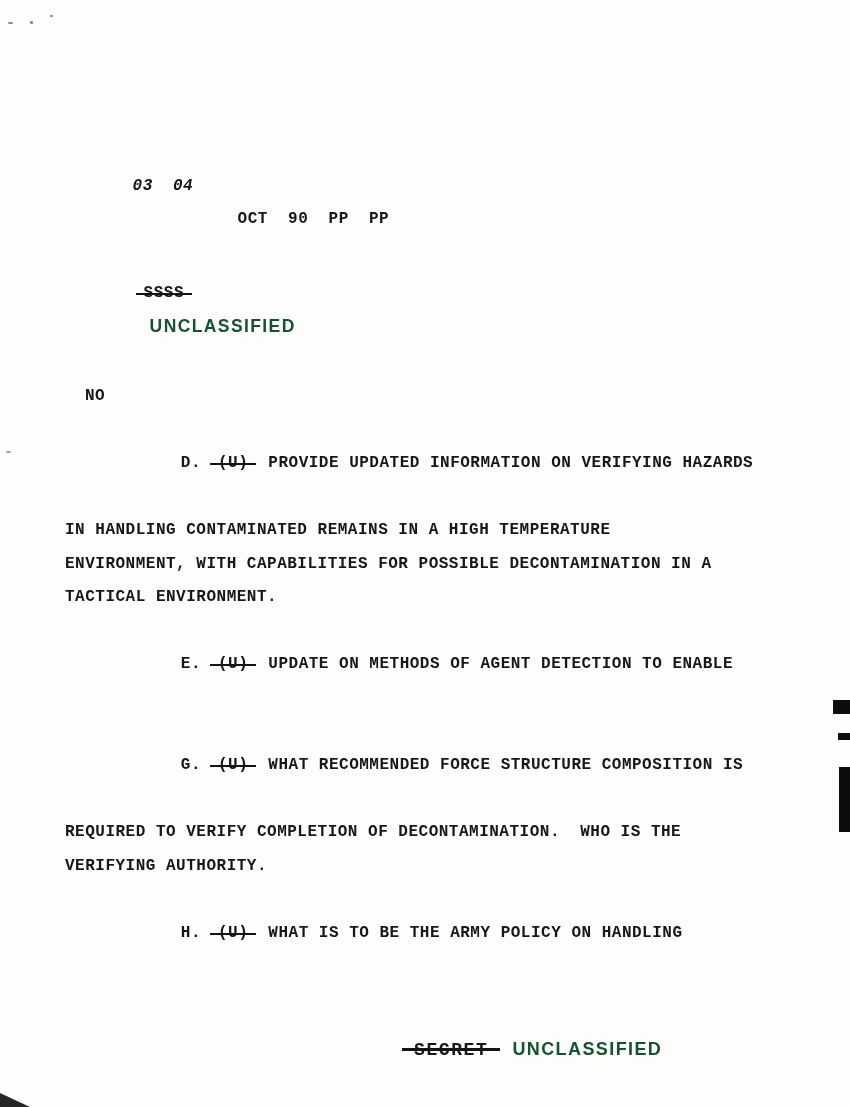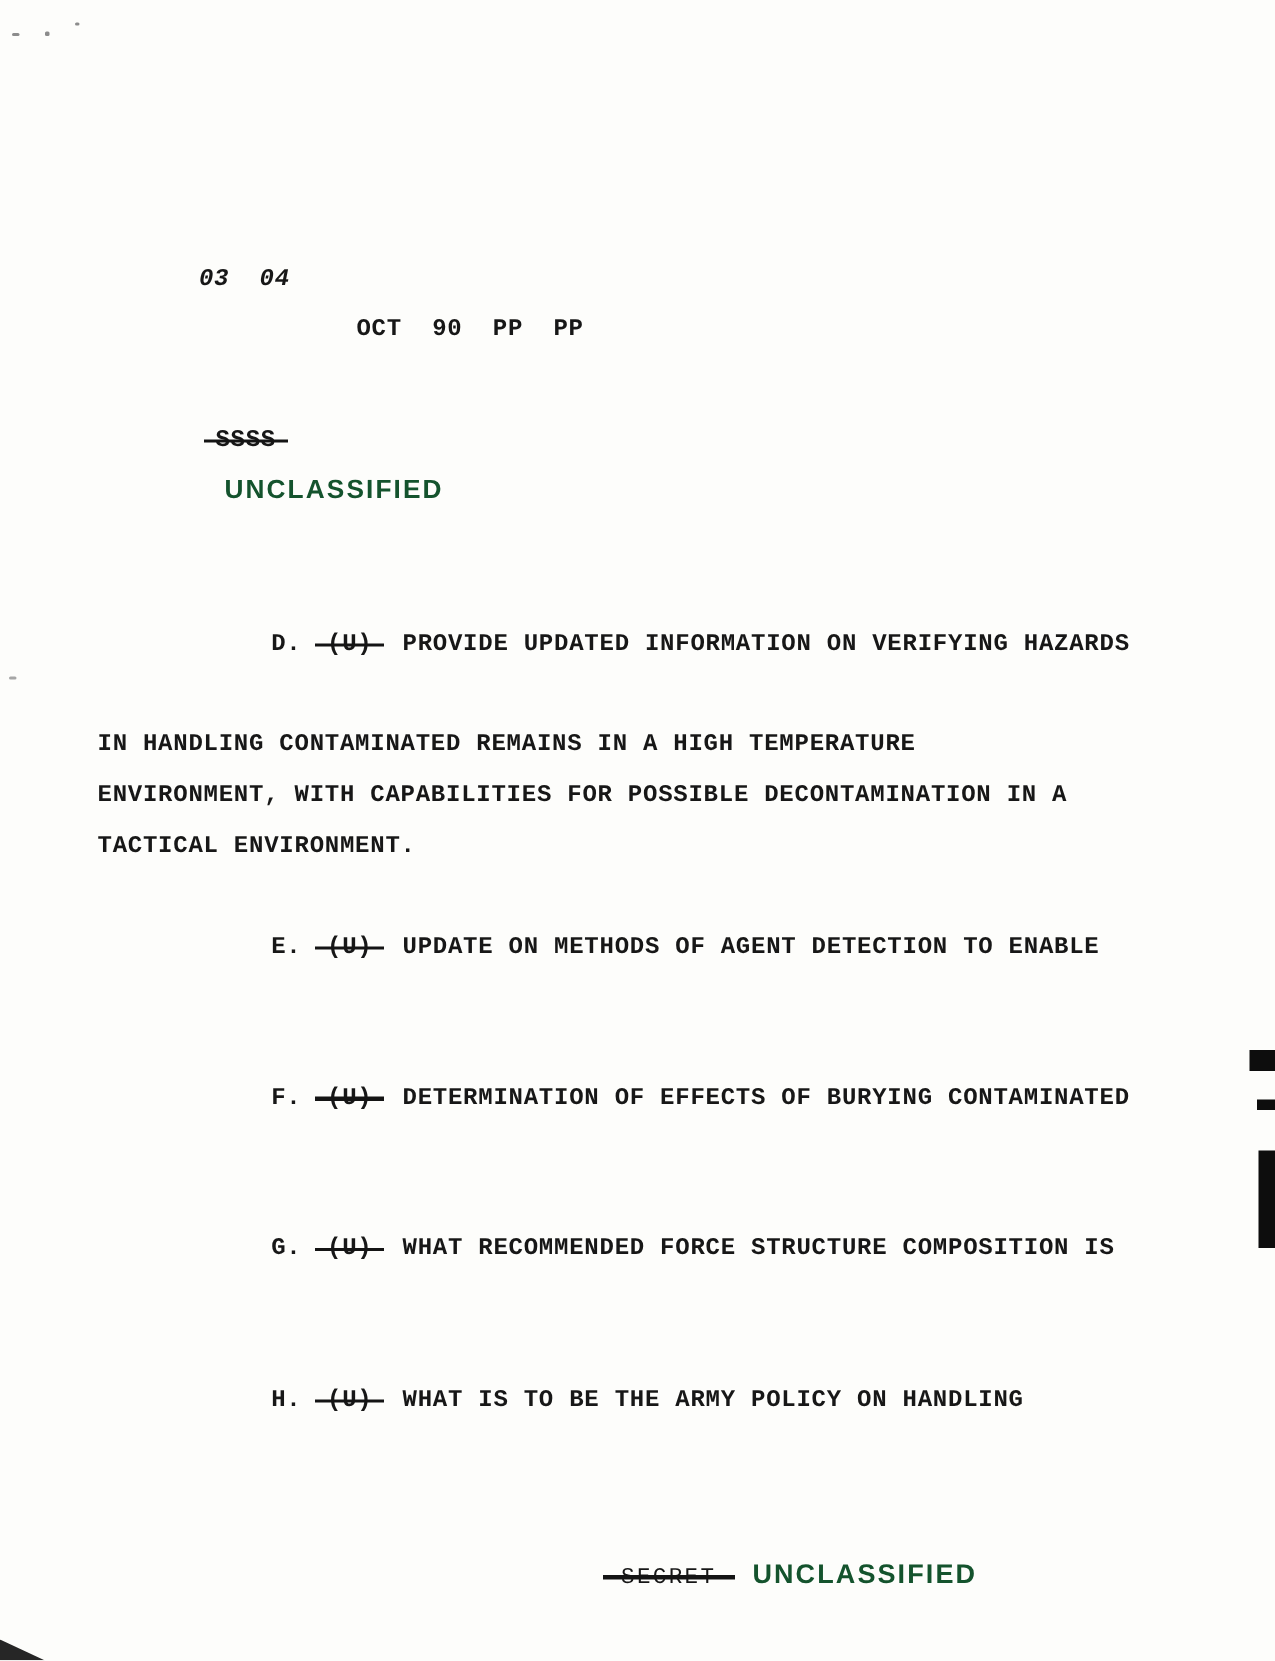"NO" div.line { html: none -> <div>NO</div> }
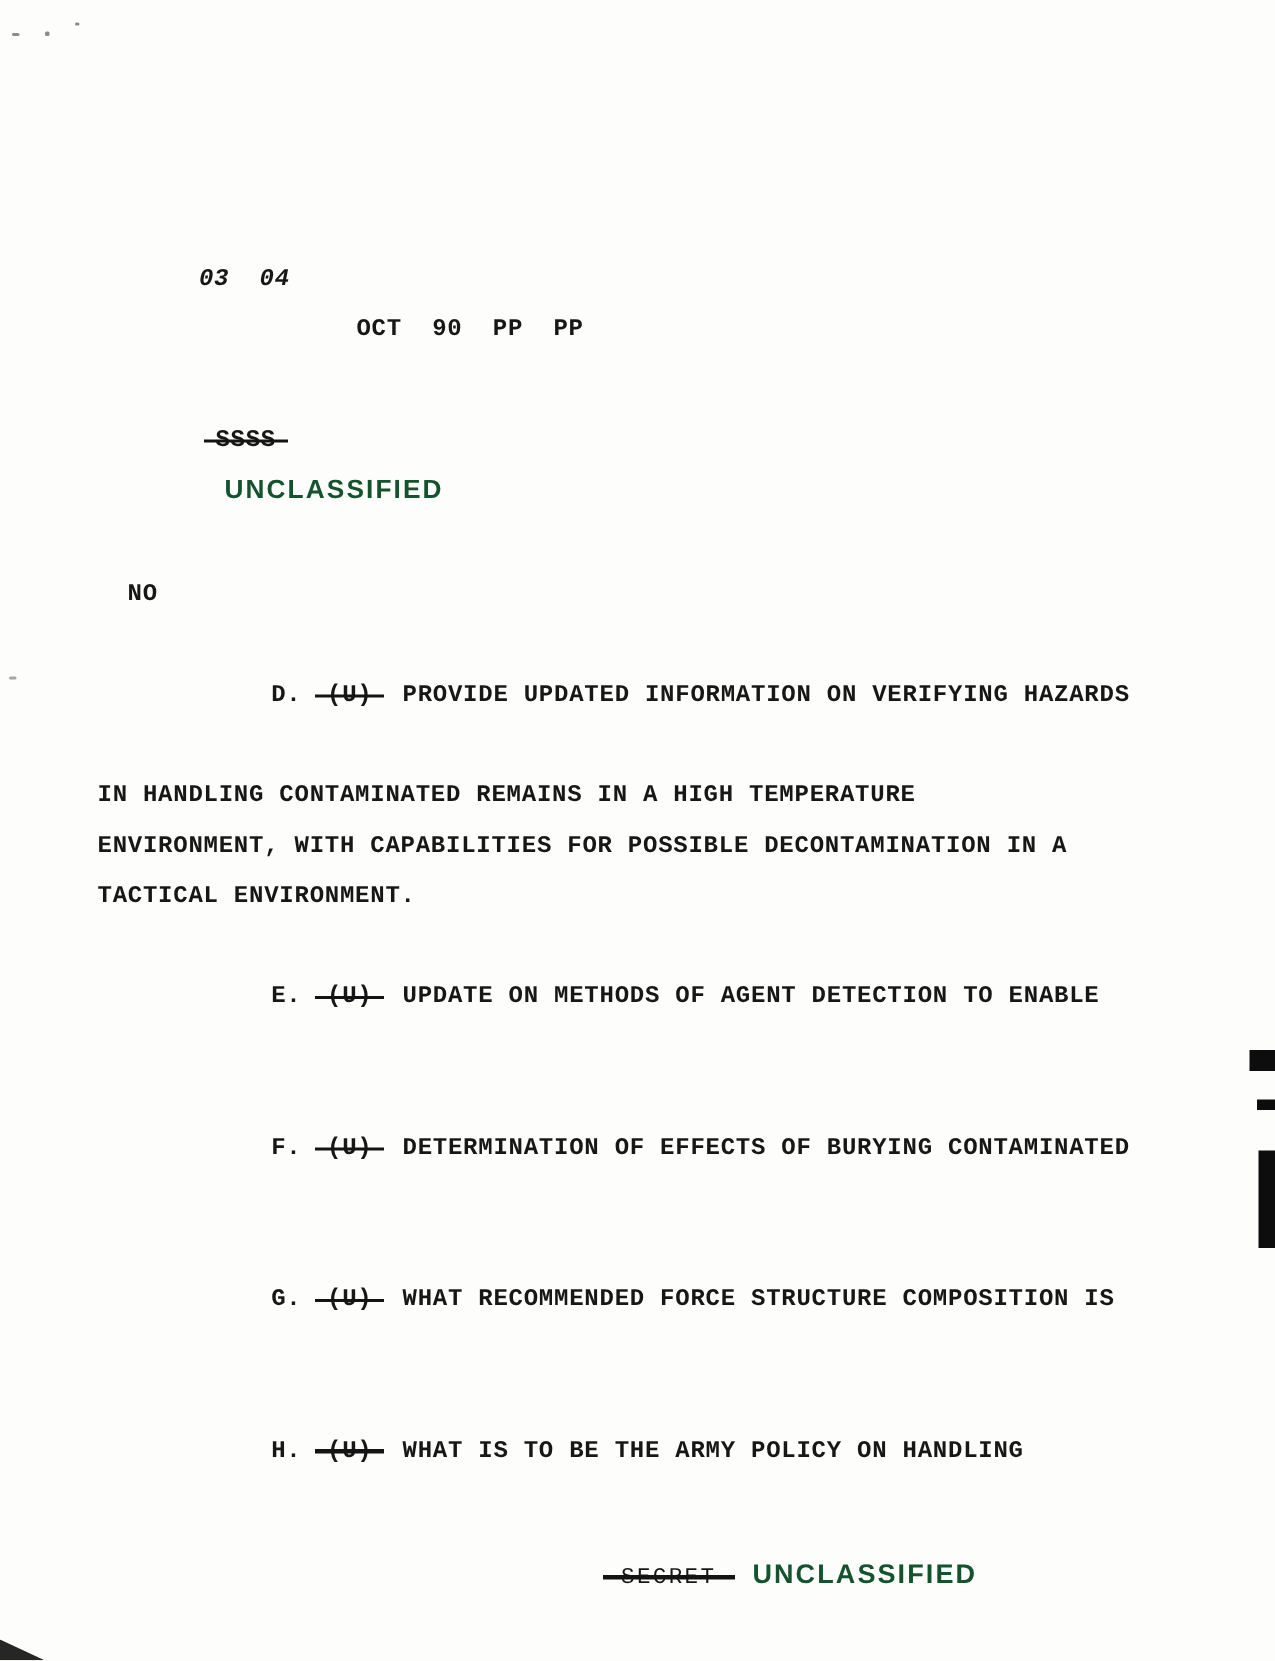"F. (U) DETERMINATION OF EFFECTS" div.line { html: <div> <span>F.</span><span>(U)</span><span>DETERMINATION OF EFFECTS OF BURYING CONTAMINATED</span> </div> -> none }
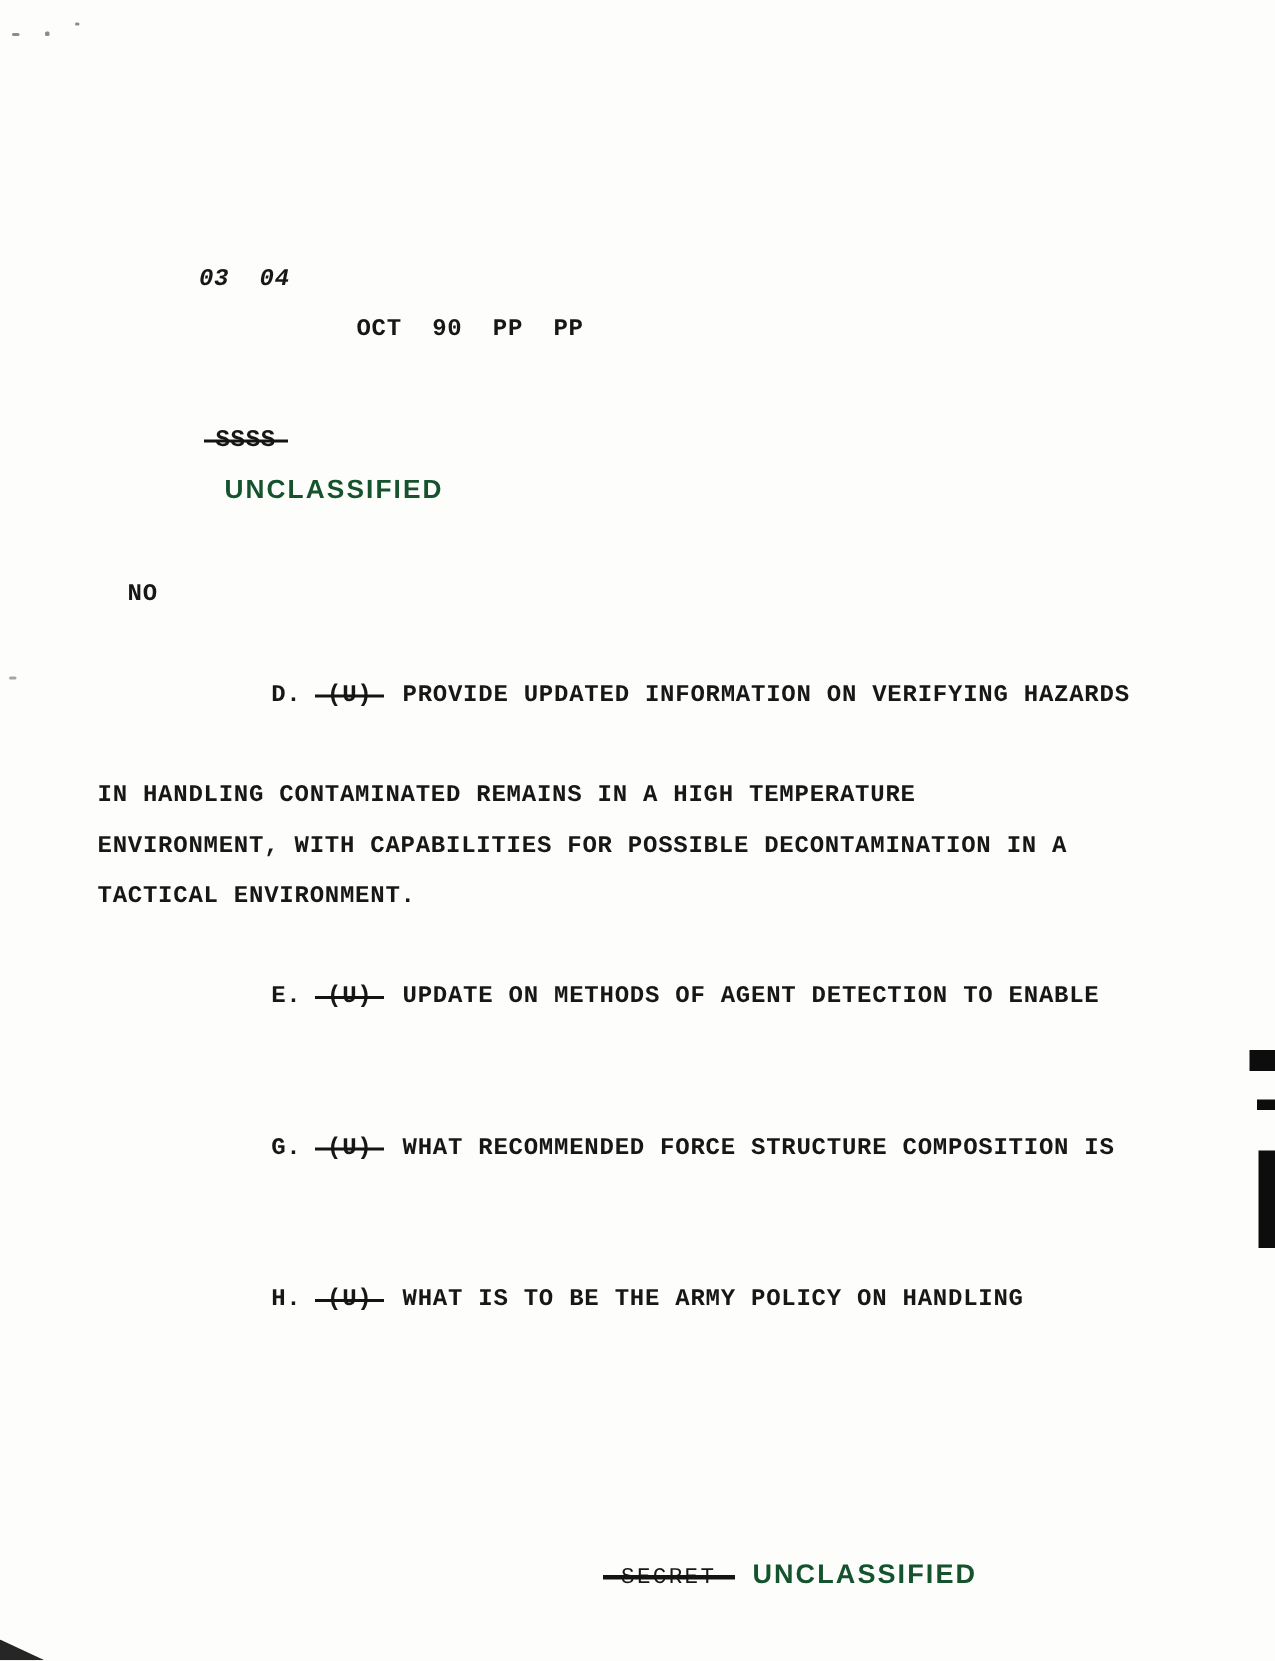"REQUIRED TO VERIFY COMPLETION OF" div.cont { html: none -> <div>REQUIRED TO VERIFY COMPLETION OF DECONTAMINATION. WHO IS THE VERIFYING AUTHORITY.</div> }
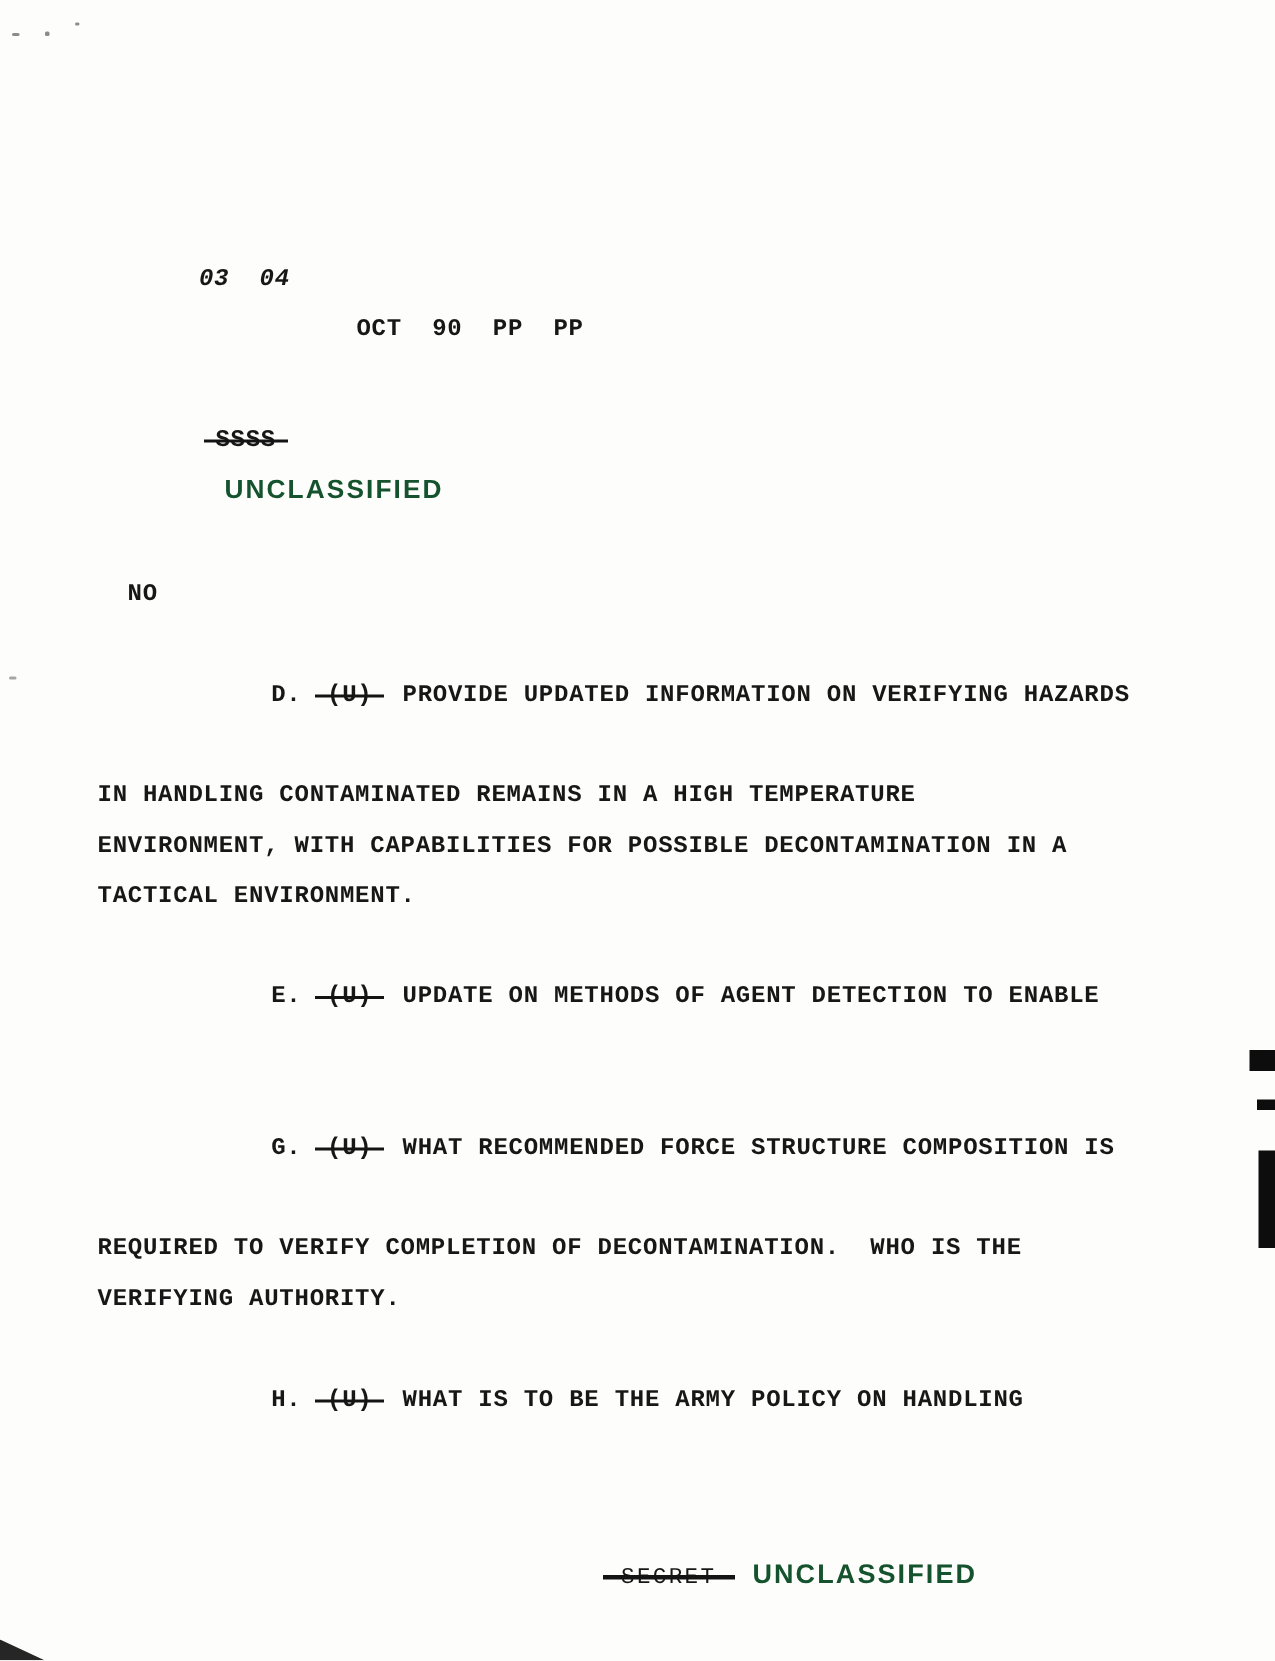"SECRET" .footer-secret { font-size: 15px -> 18px; font-weight: 400 -> 700 }
